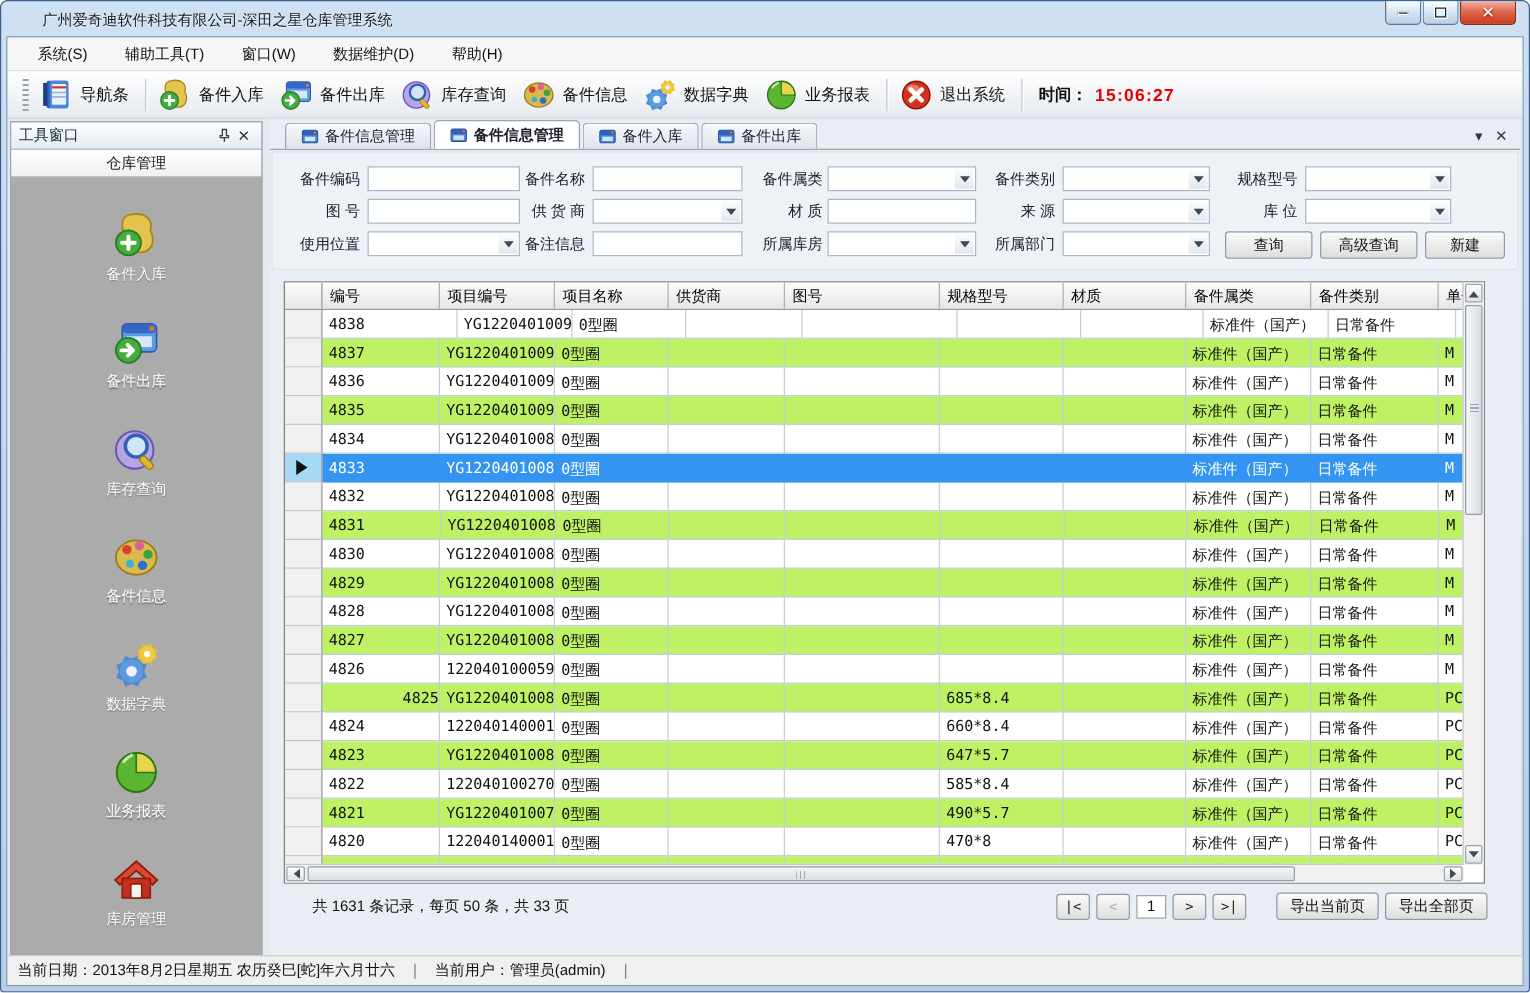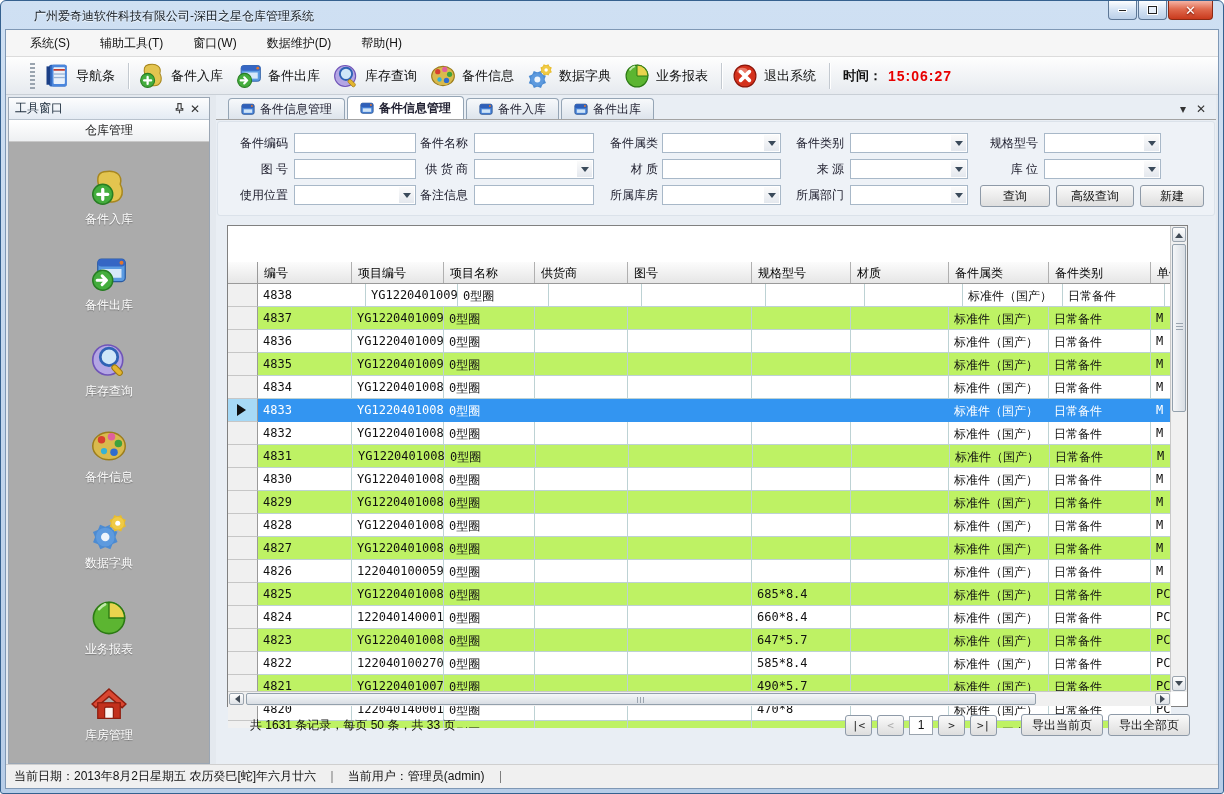"导航条" .toolbar { padding-left: 20px -> 8px }
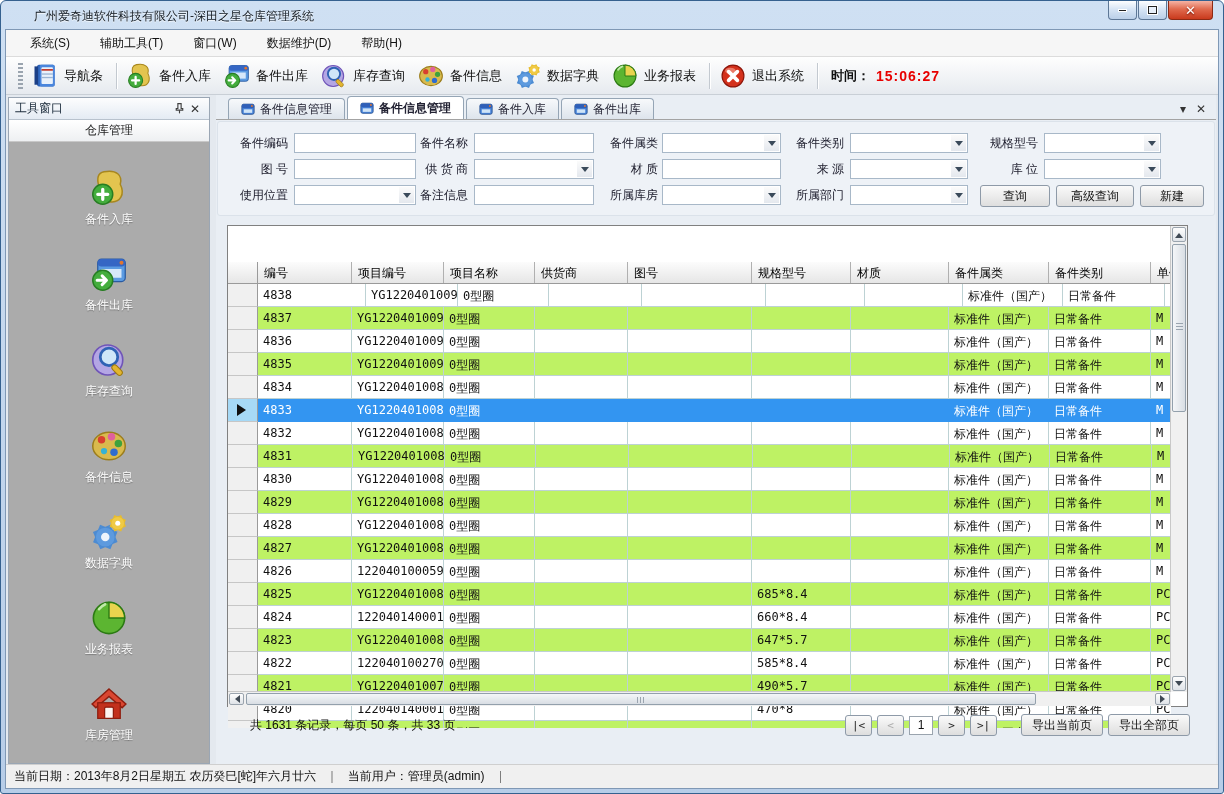"编号" .grid-viewport { margin-top: 36px -> none }
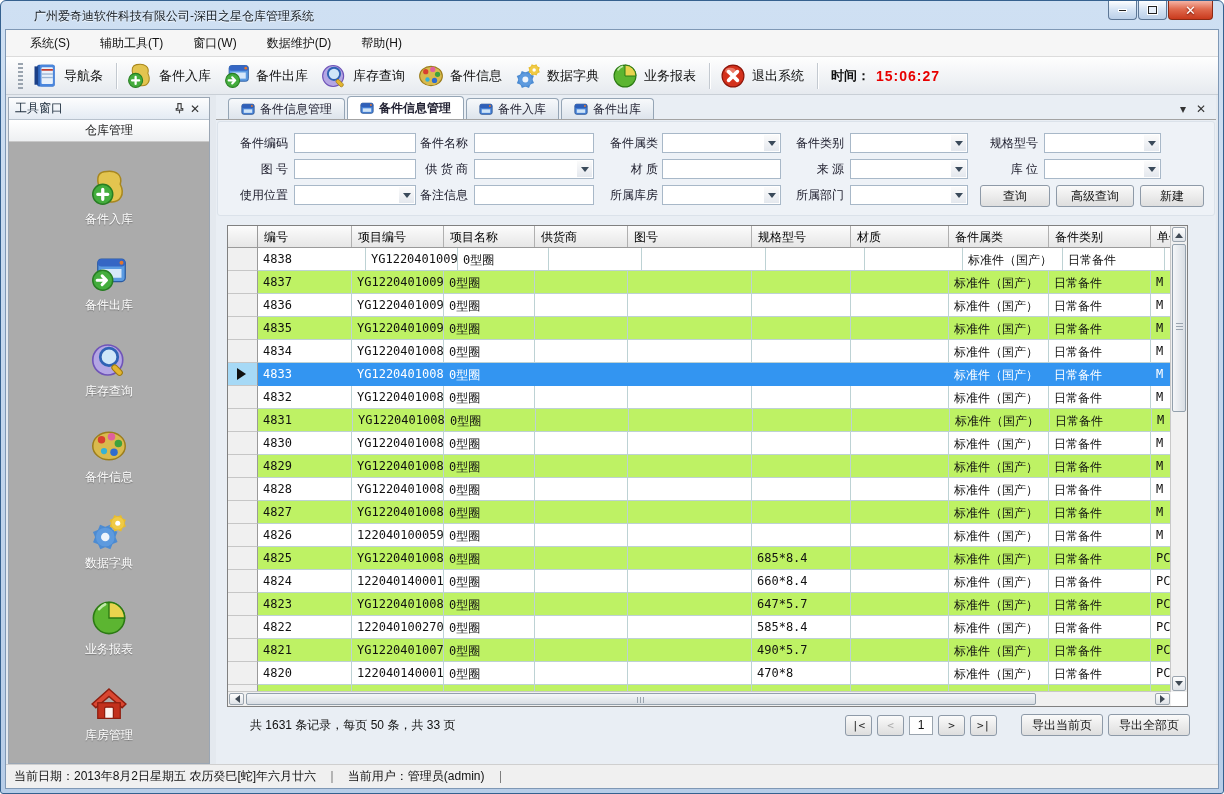"4825" div.g-cell { text-align: none -> right }
